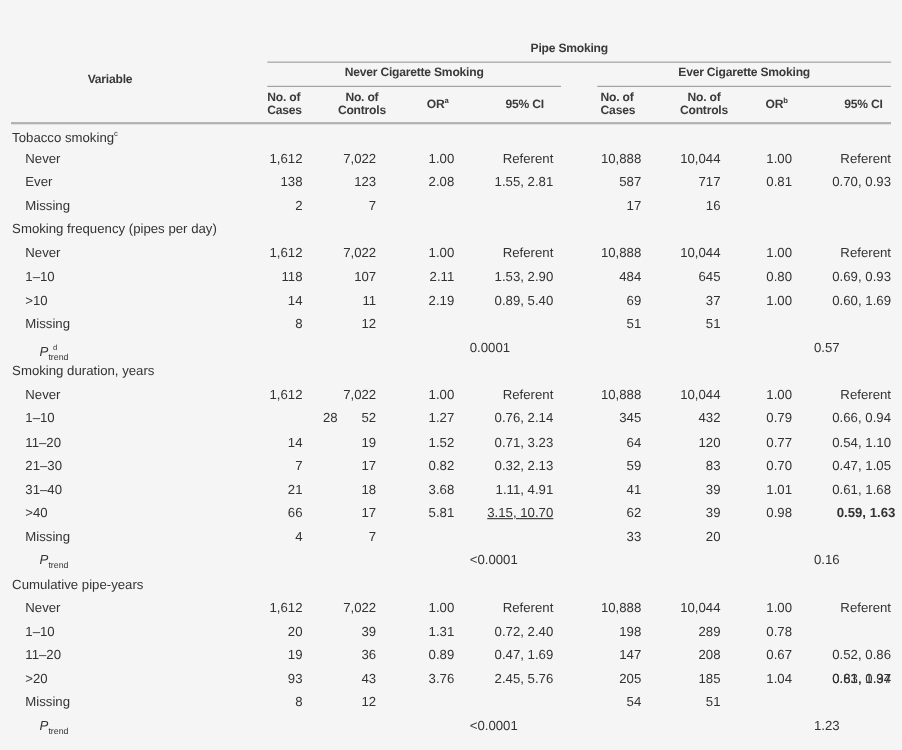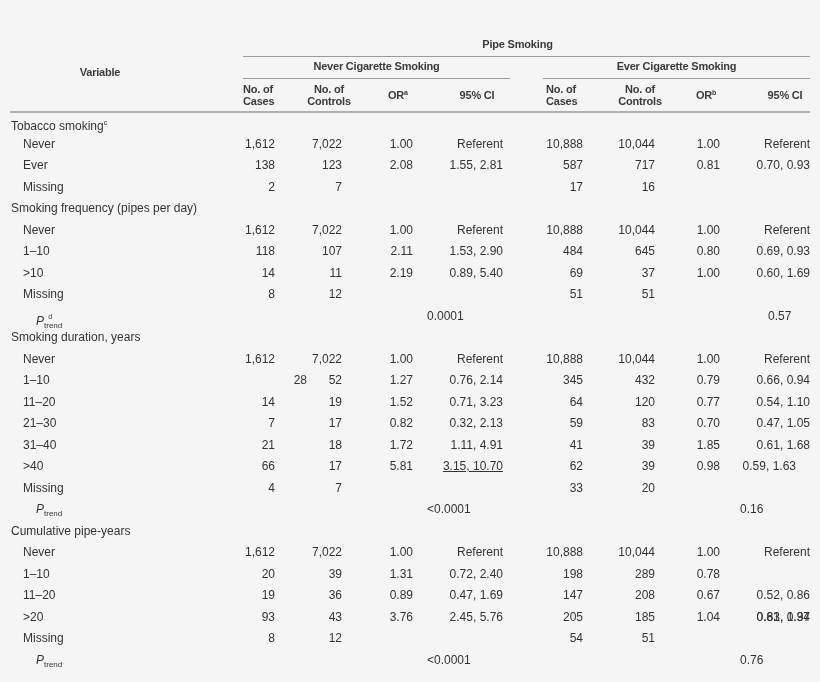"0.57" div.cell { left: 768px -> 740px }
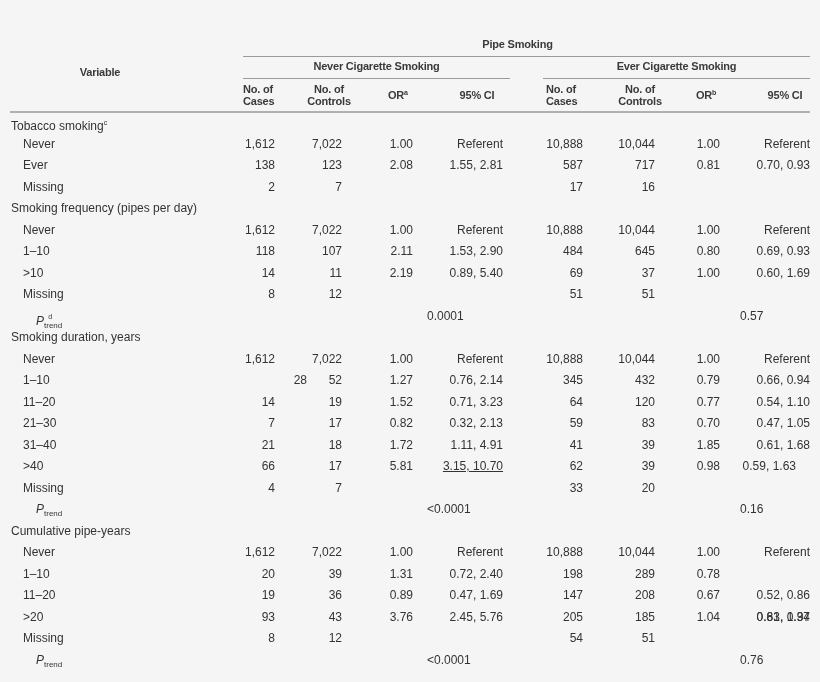"1.72" div.cell { text: 1.72 -> 3.68 }
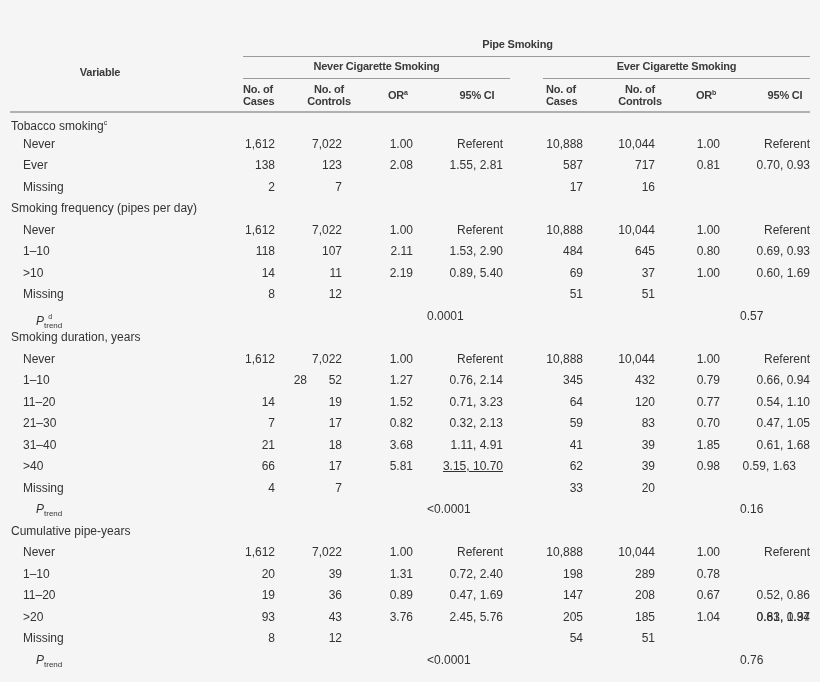"1.85" div.cell { text: 1.85 -> 1.01 }
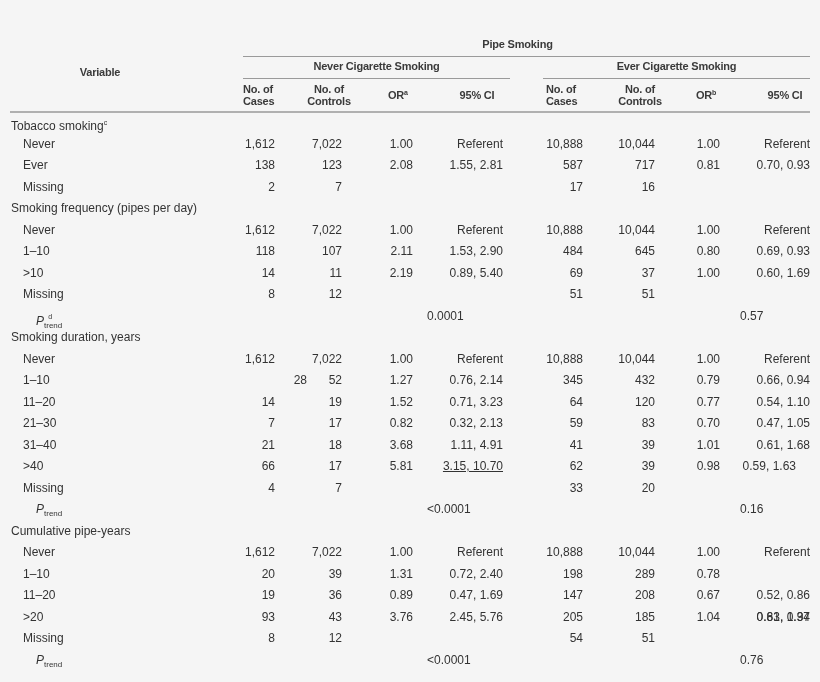"0.59, 1.63" div.cell { font-weight: none -> bold; right: 24px -> 6px }
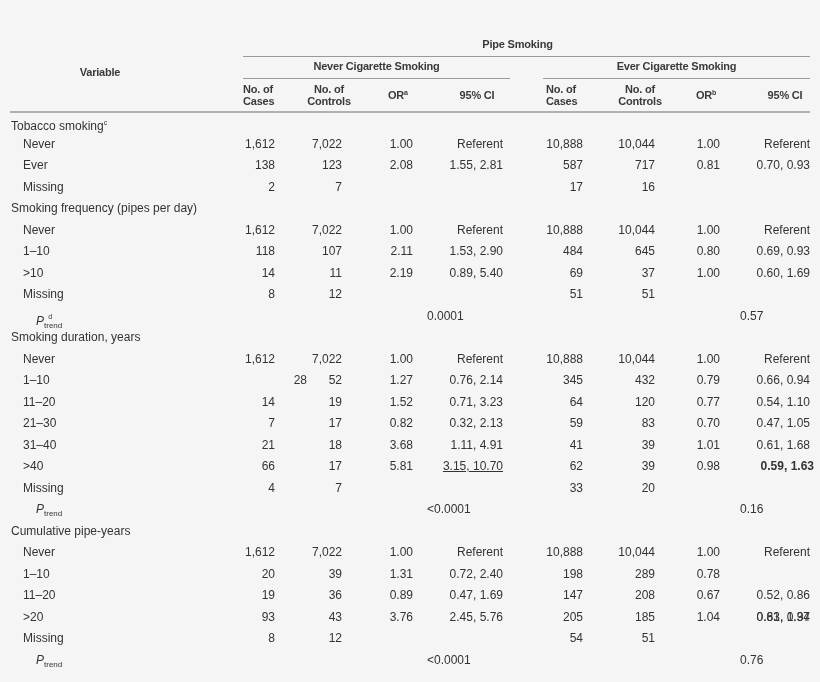"0.76" div.cell { text: 0.76 -> 1.23 }
